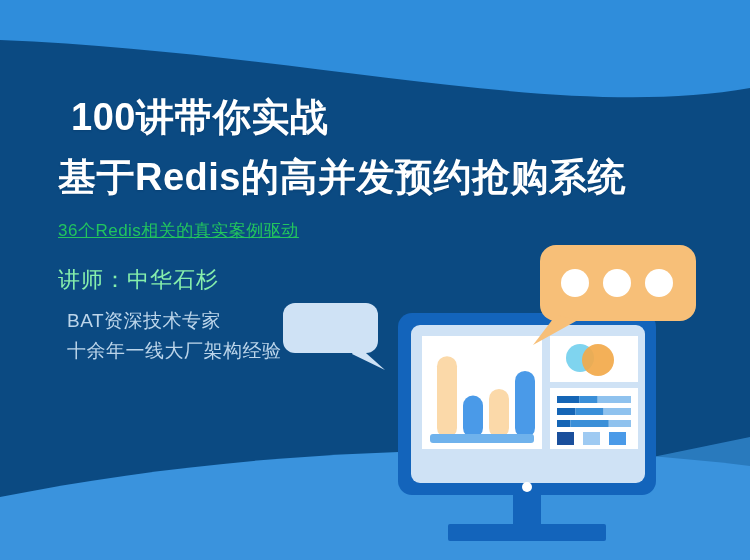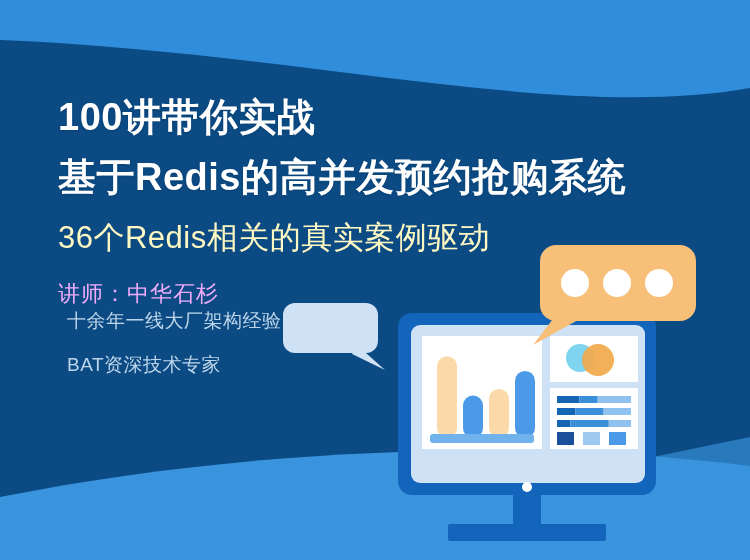"100讲带你实战" .headline.l1 { margin-left: none -> 13px }
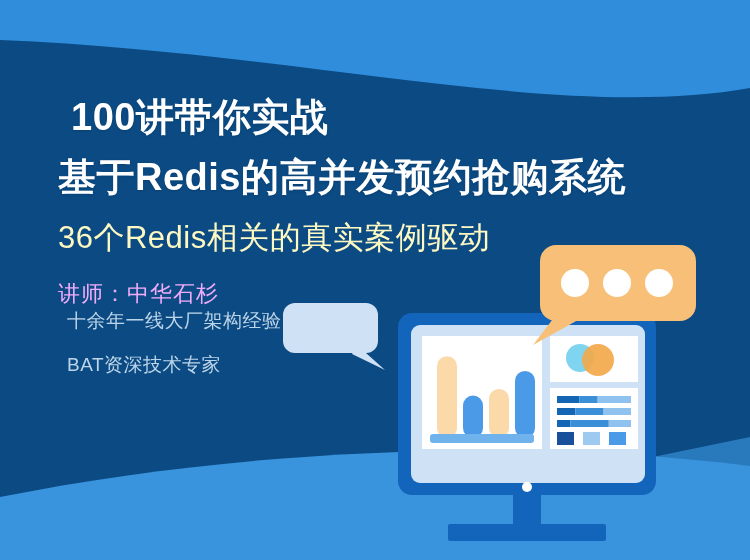"36个Redis相关的真实案例驱动" .subline { color: #fef9c3 -> #22c55e; font-size: 31px -> 17px; text-decoration: none -> underline }
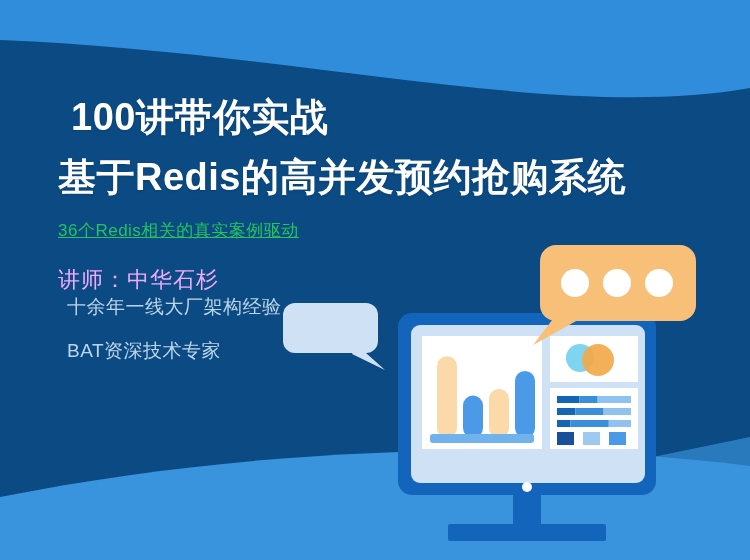"讲师：中华石杉" .teacher { color: #f0abfc -> #86efac }
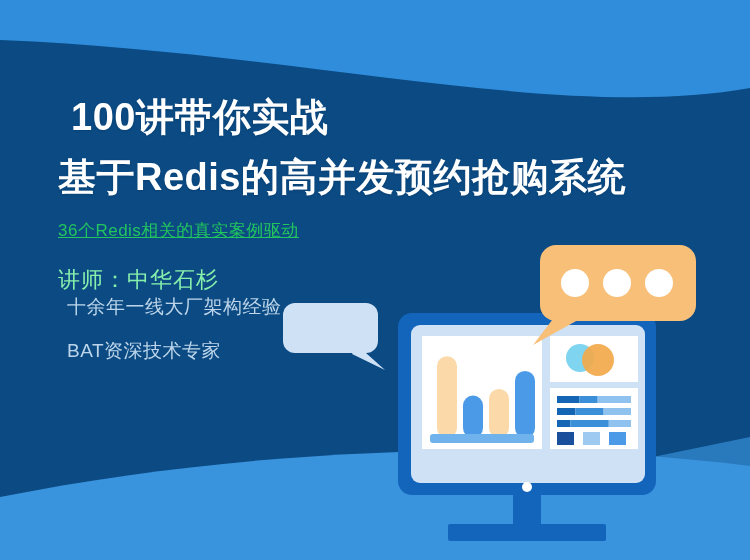"十余年一线大厂架构经验" div.cred { order: before "BAT资深技术专家" -> after "BAT资深技术专家" }
